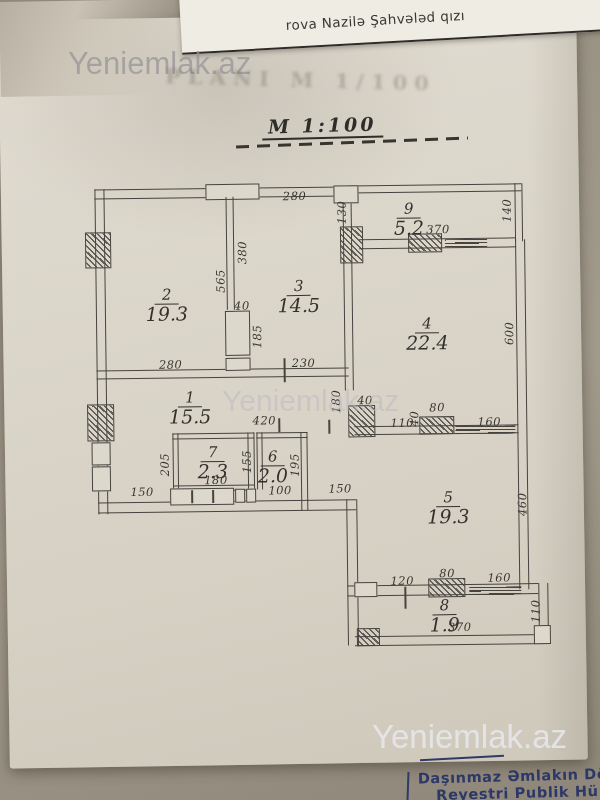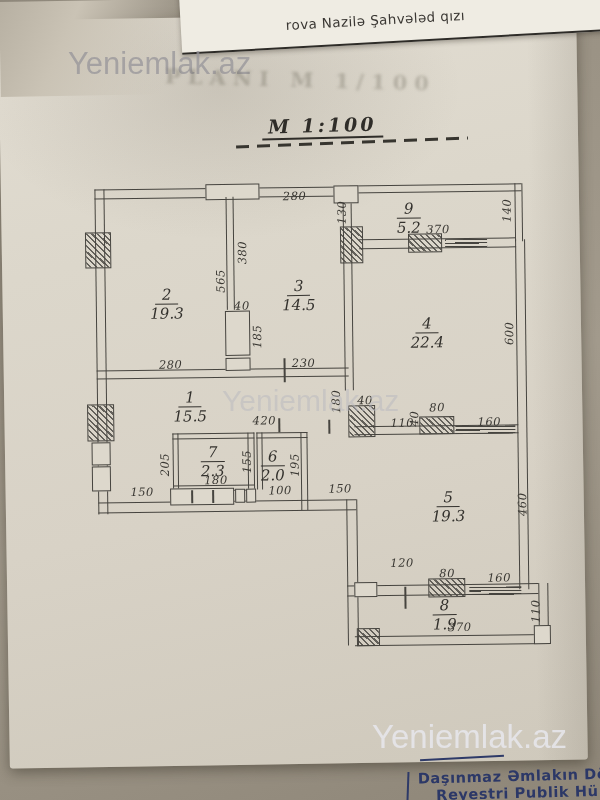"5.2" .room .ra { font-size: 15px -> 19px }
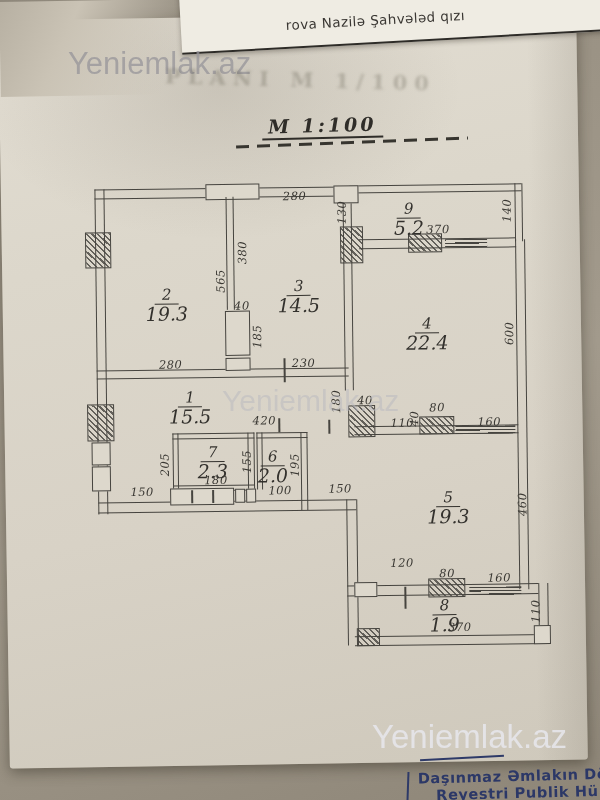"120" div.dim { top: 564px -> 582px }
